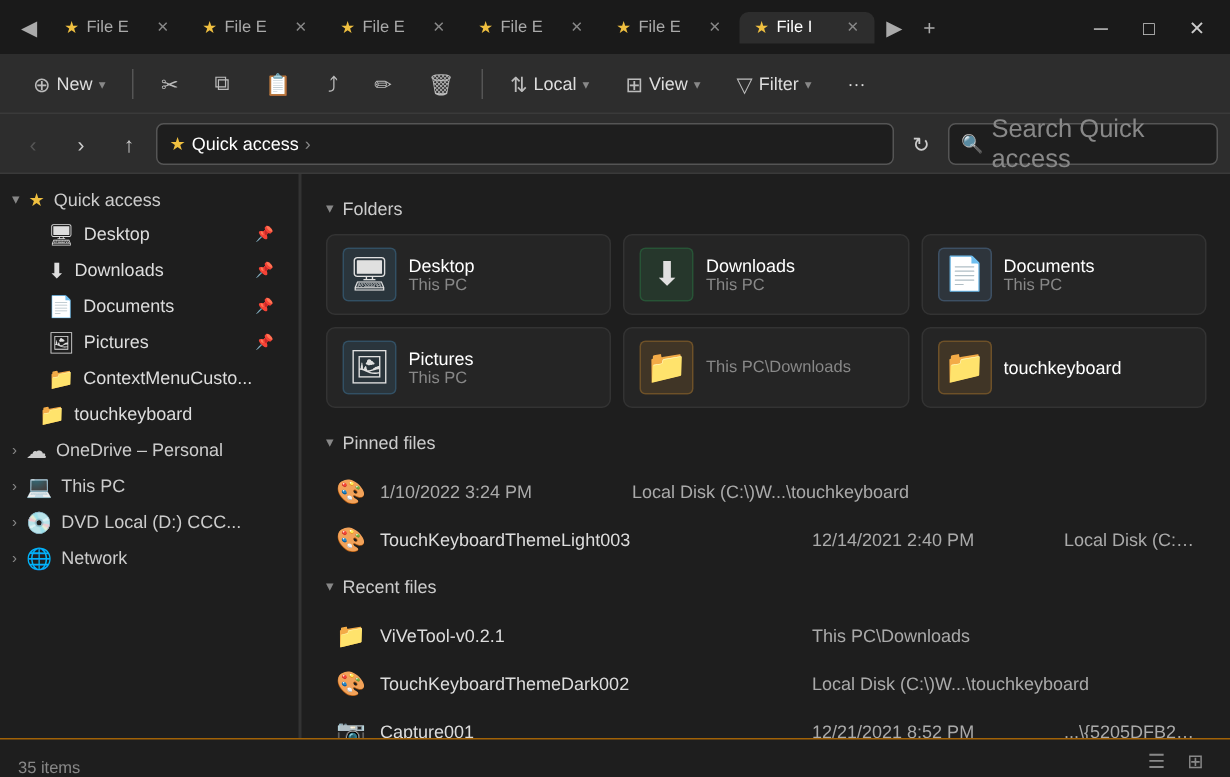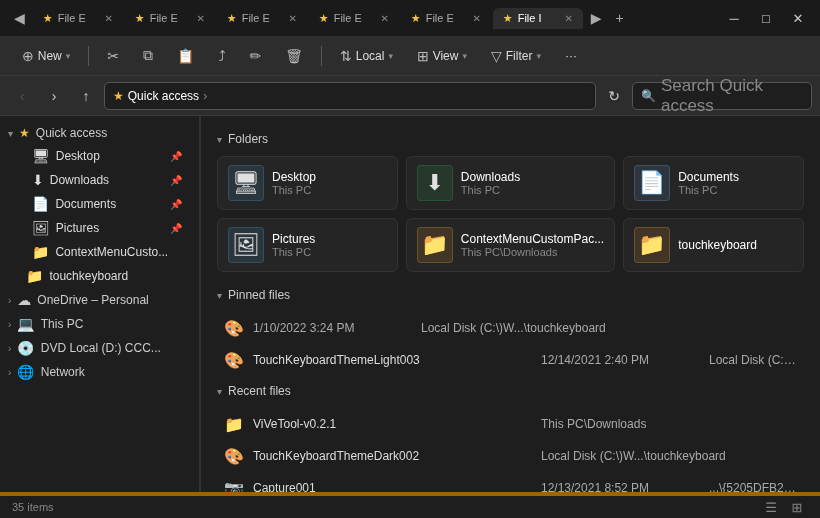"ContextMenuCustomPac..." div.folder-name { html: <div>ContextMenuCustomPac...</div> -> none }
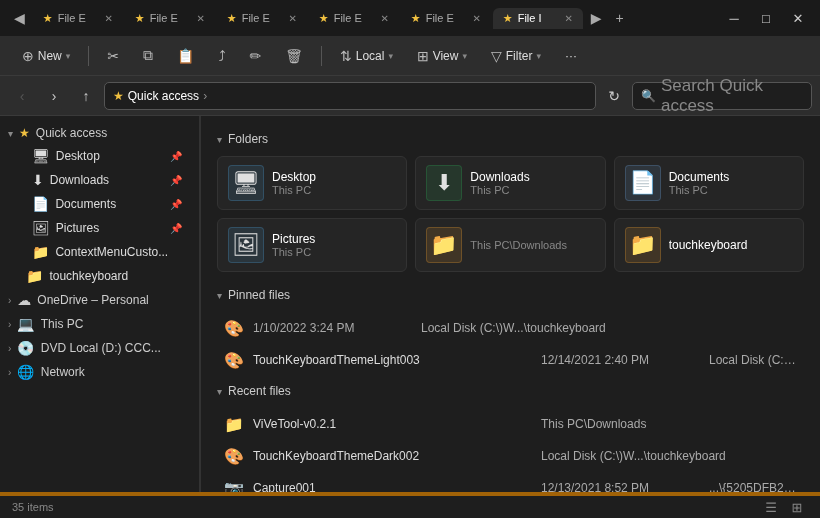"12/13/2021 8:52 PM" div.file-date { text: 12/13/2021 -> 12/21/2021 }
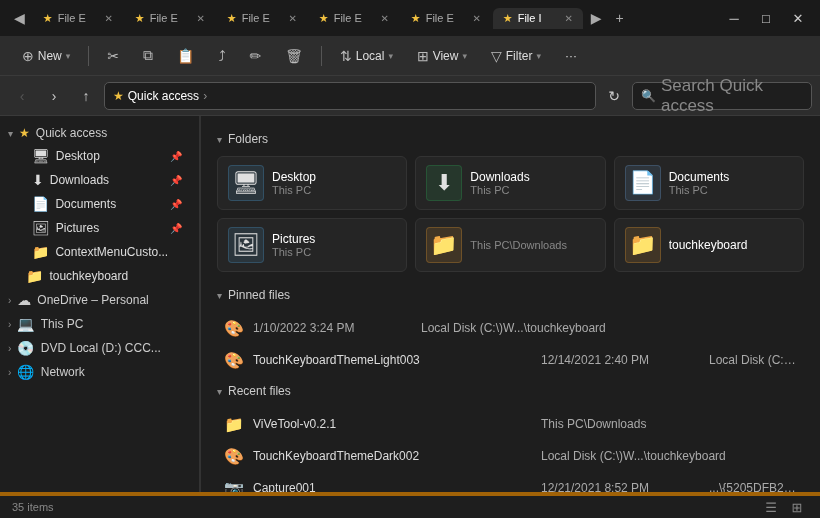"35 items" .status-bar { align-items: center -> flex-end; border-top: 4px solid #a16207 -> 1px solid #a16207 }
